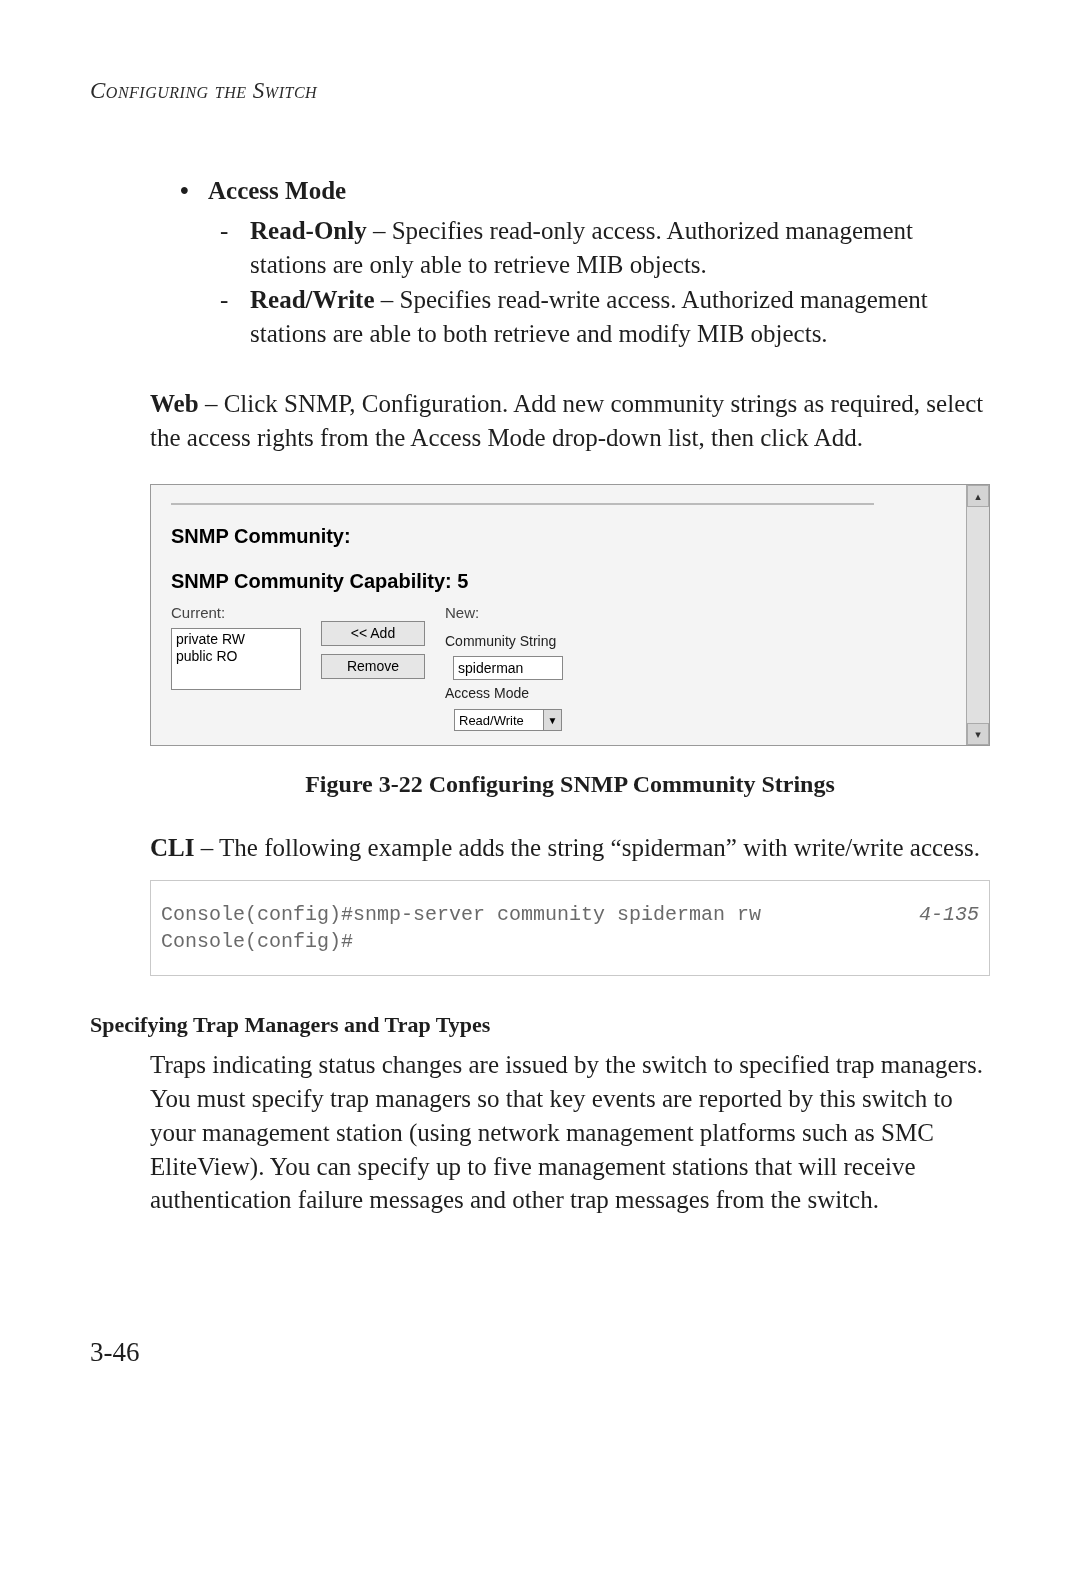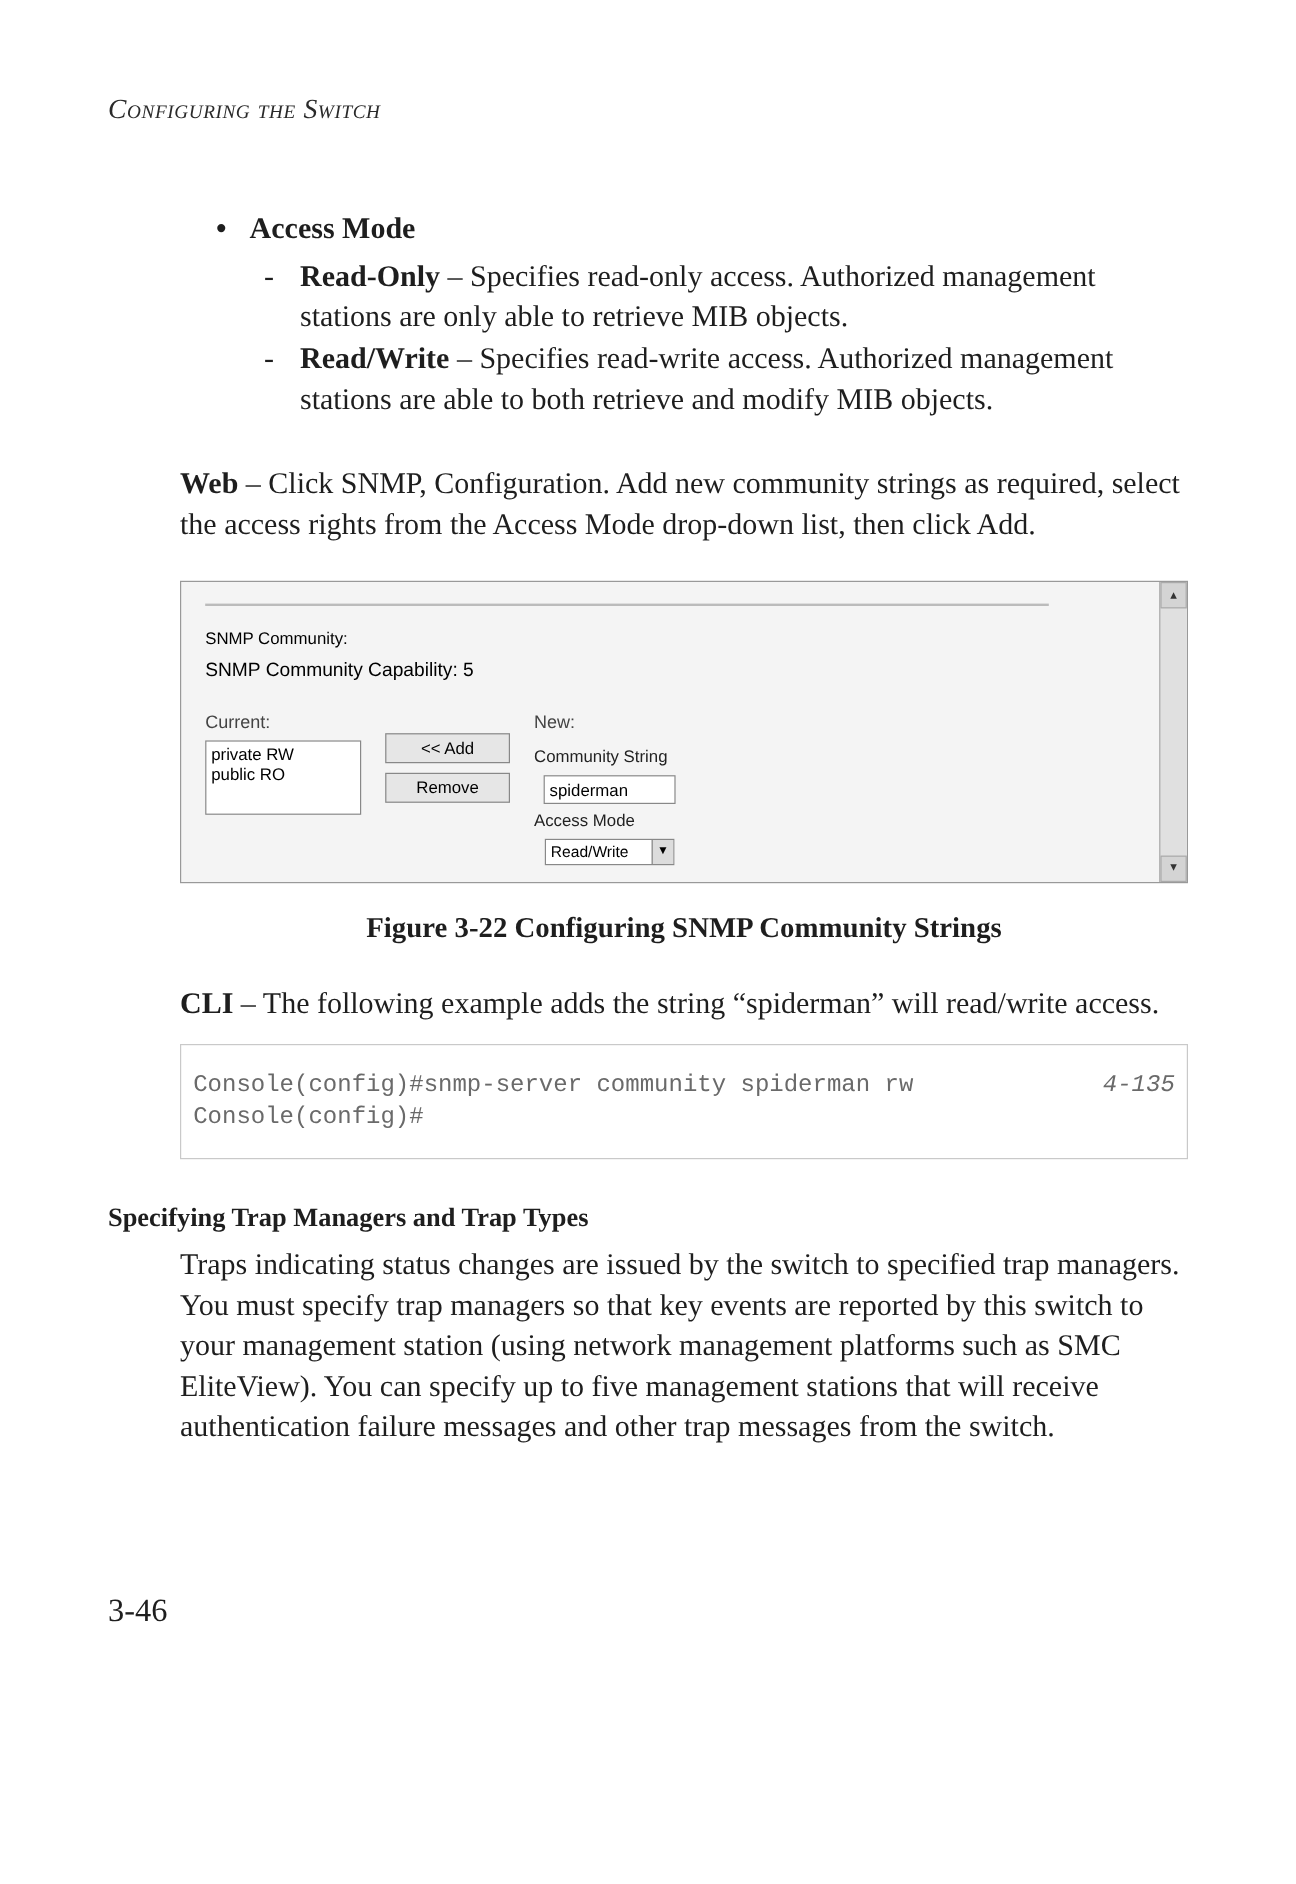"SNMP Community:" .ui-subtitle { font-size: 14px -> 20px; font-weight: normal -> bold; margin-bottom: 6px -> 18px }
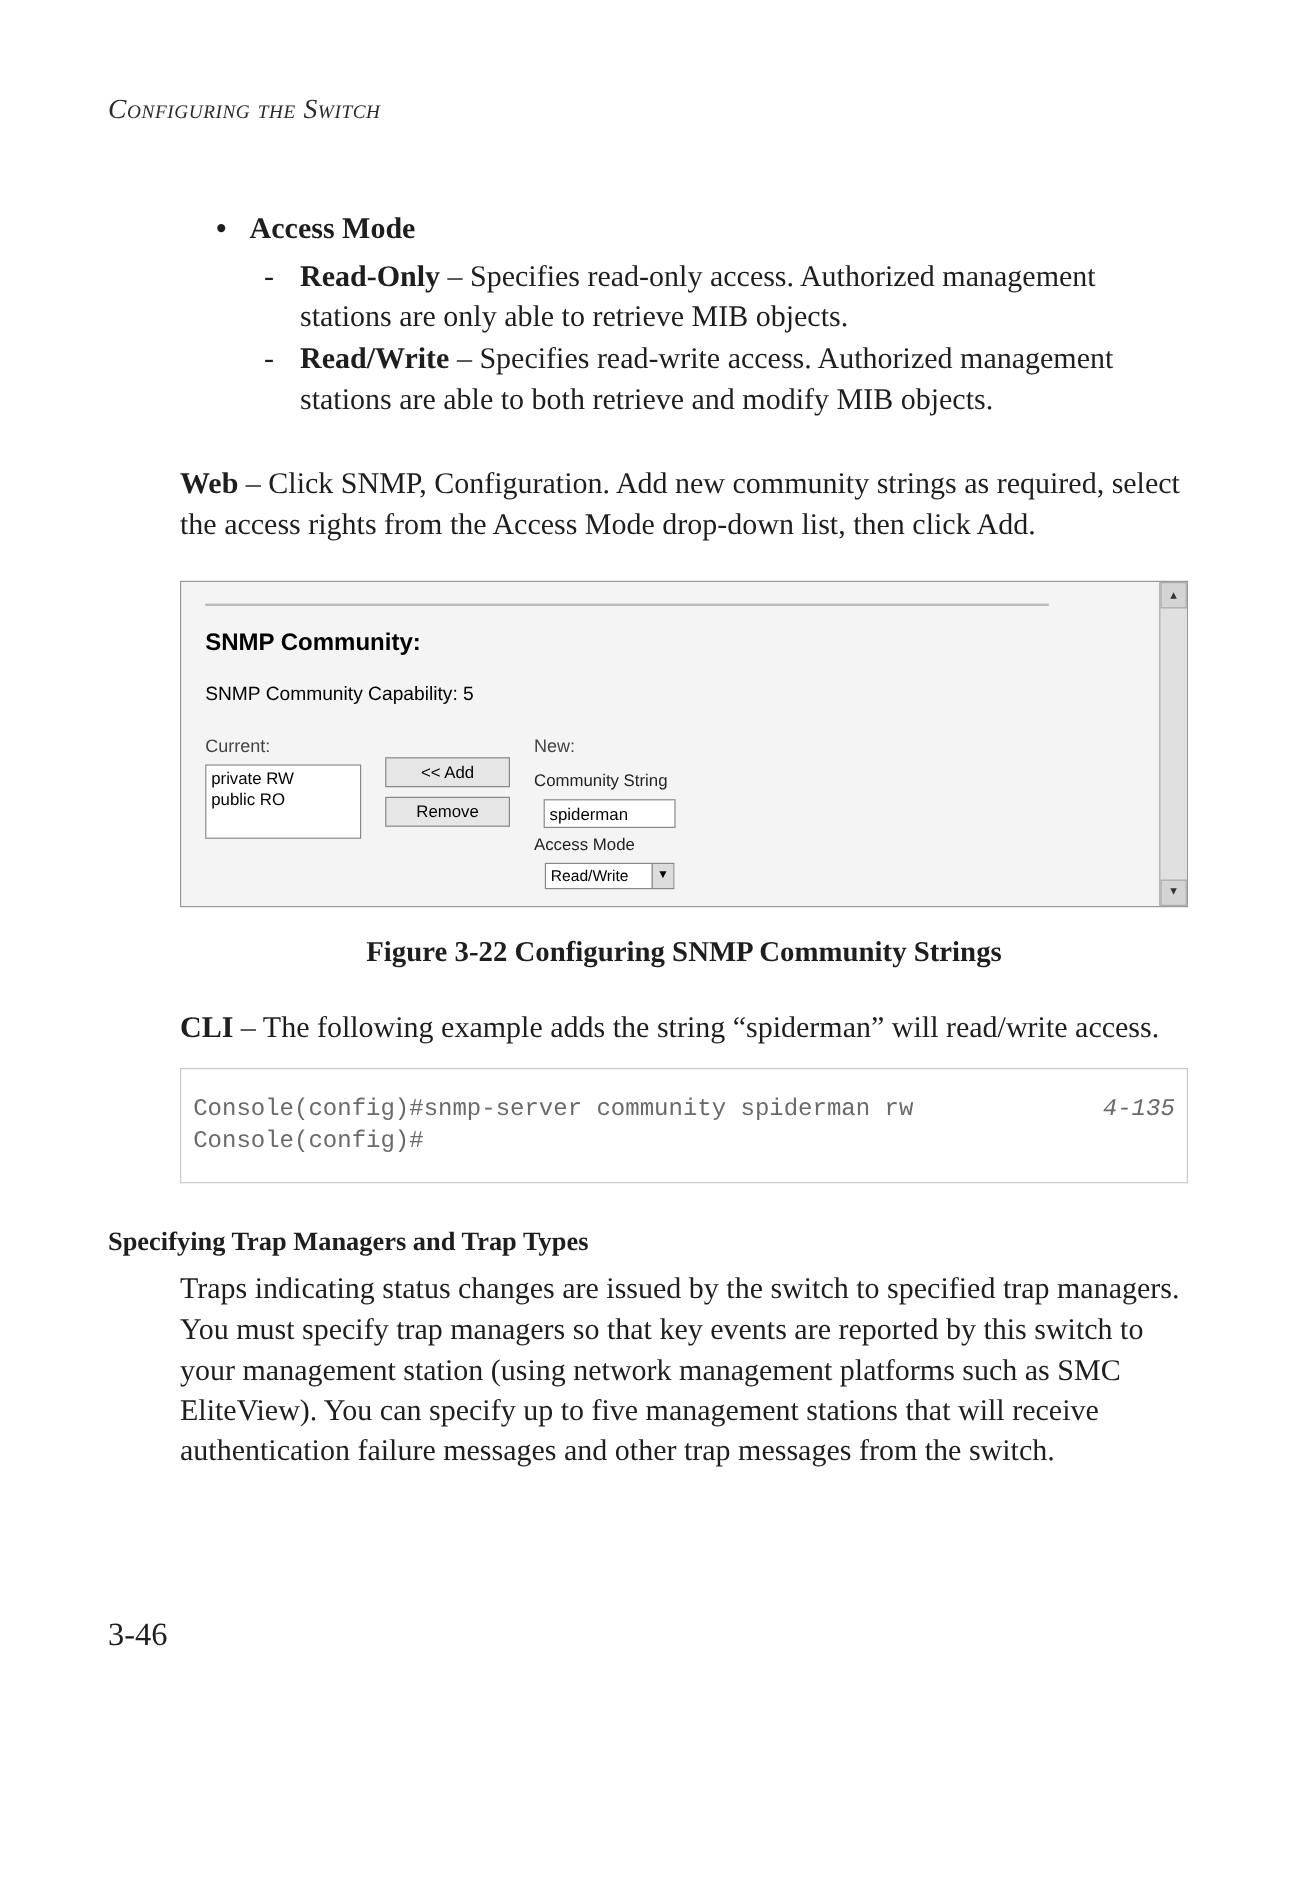"SNMP Community Capability: 5" .ui-cap { font-size: 16px -> 20px; font-weight: normal -> bold; margin-bottom: 23px -> 8px }
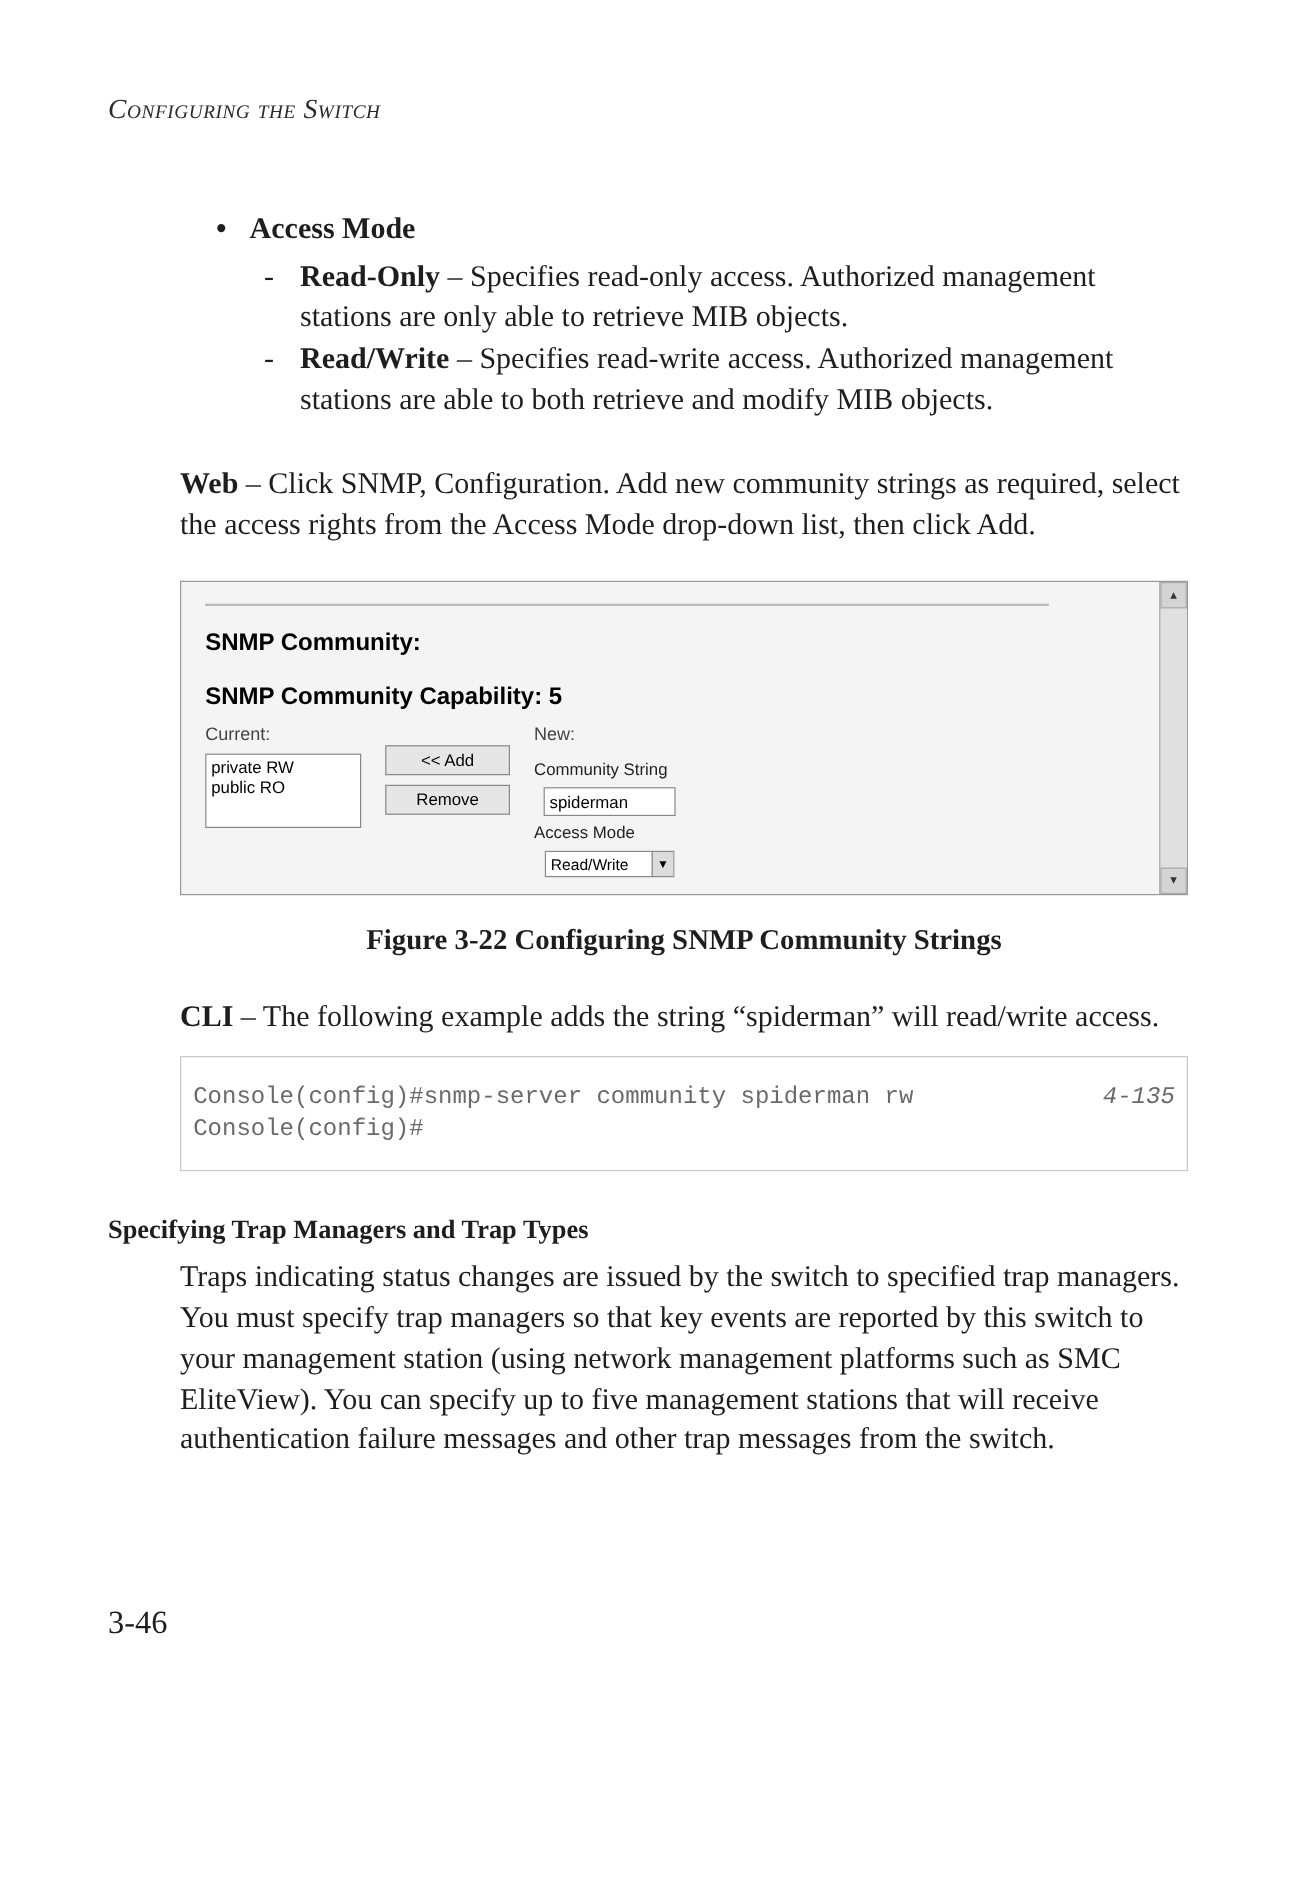"– The following example adds" span { text: will read/write -> with write/write }
